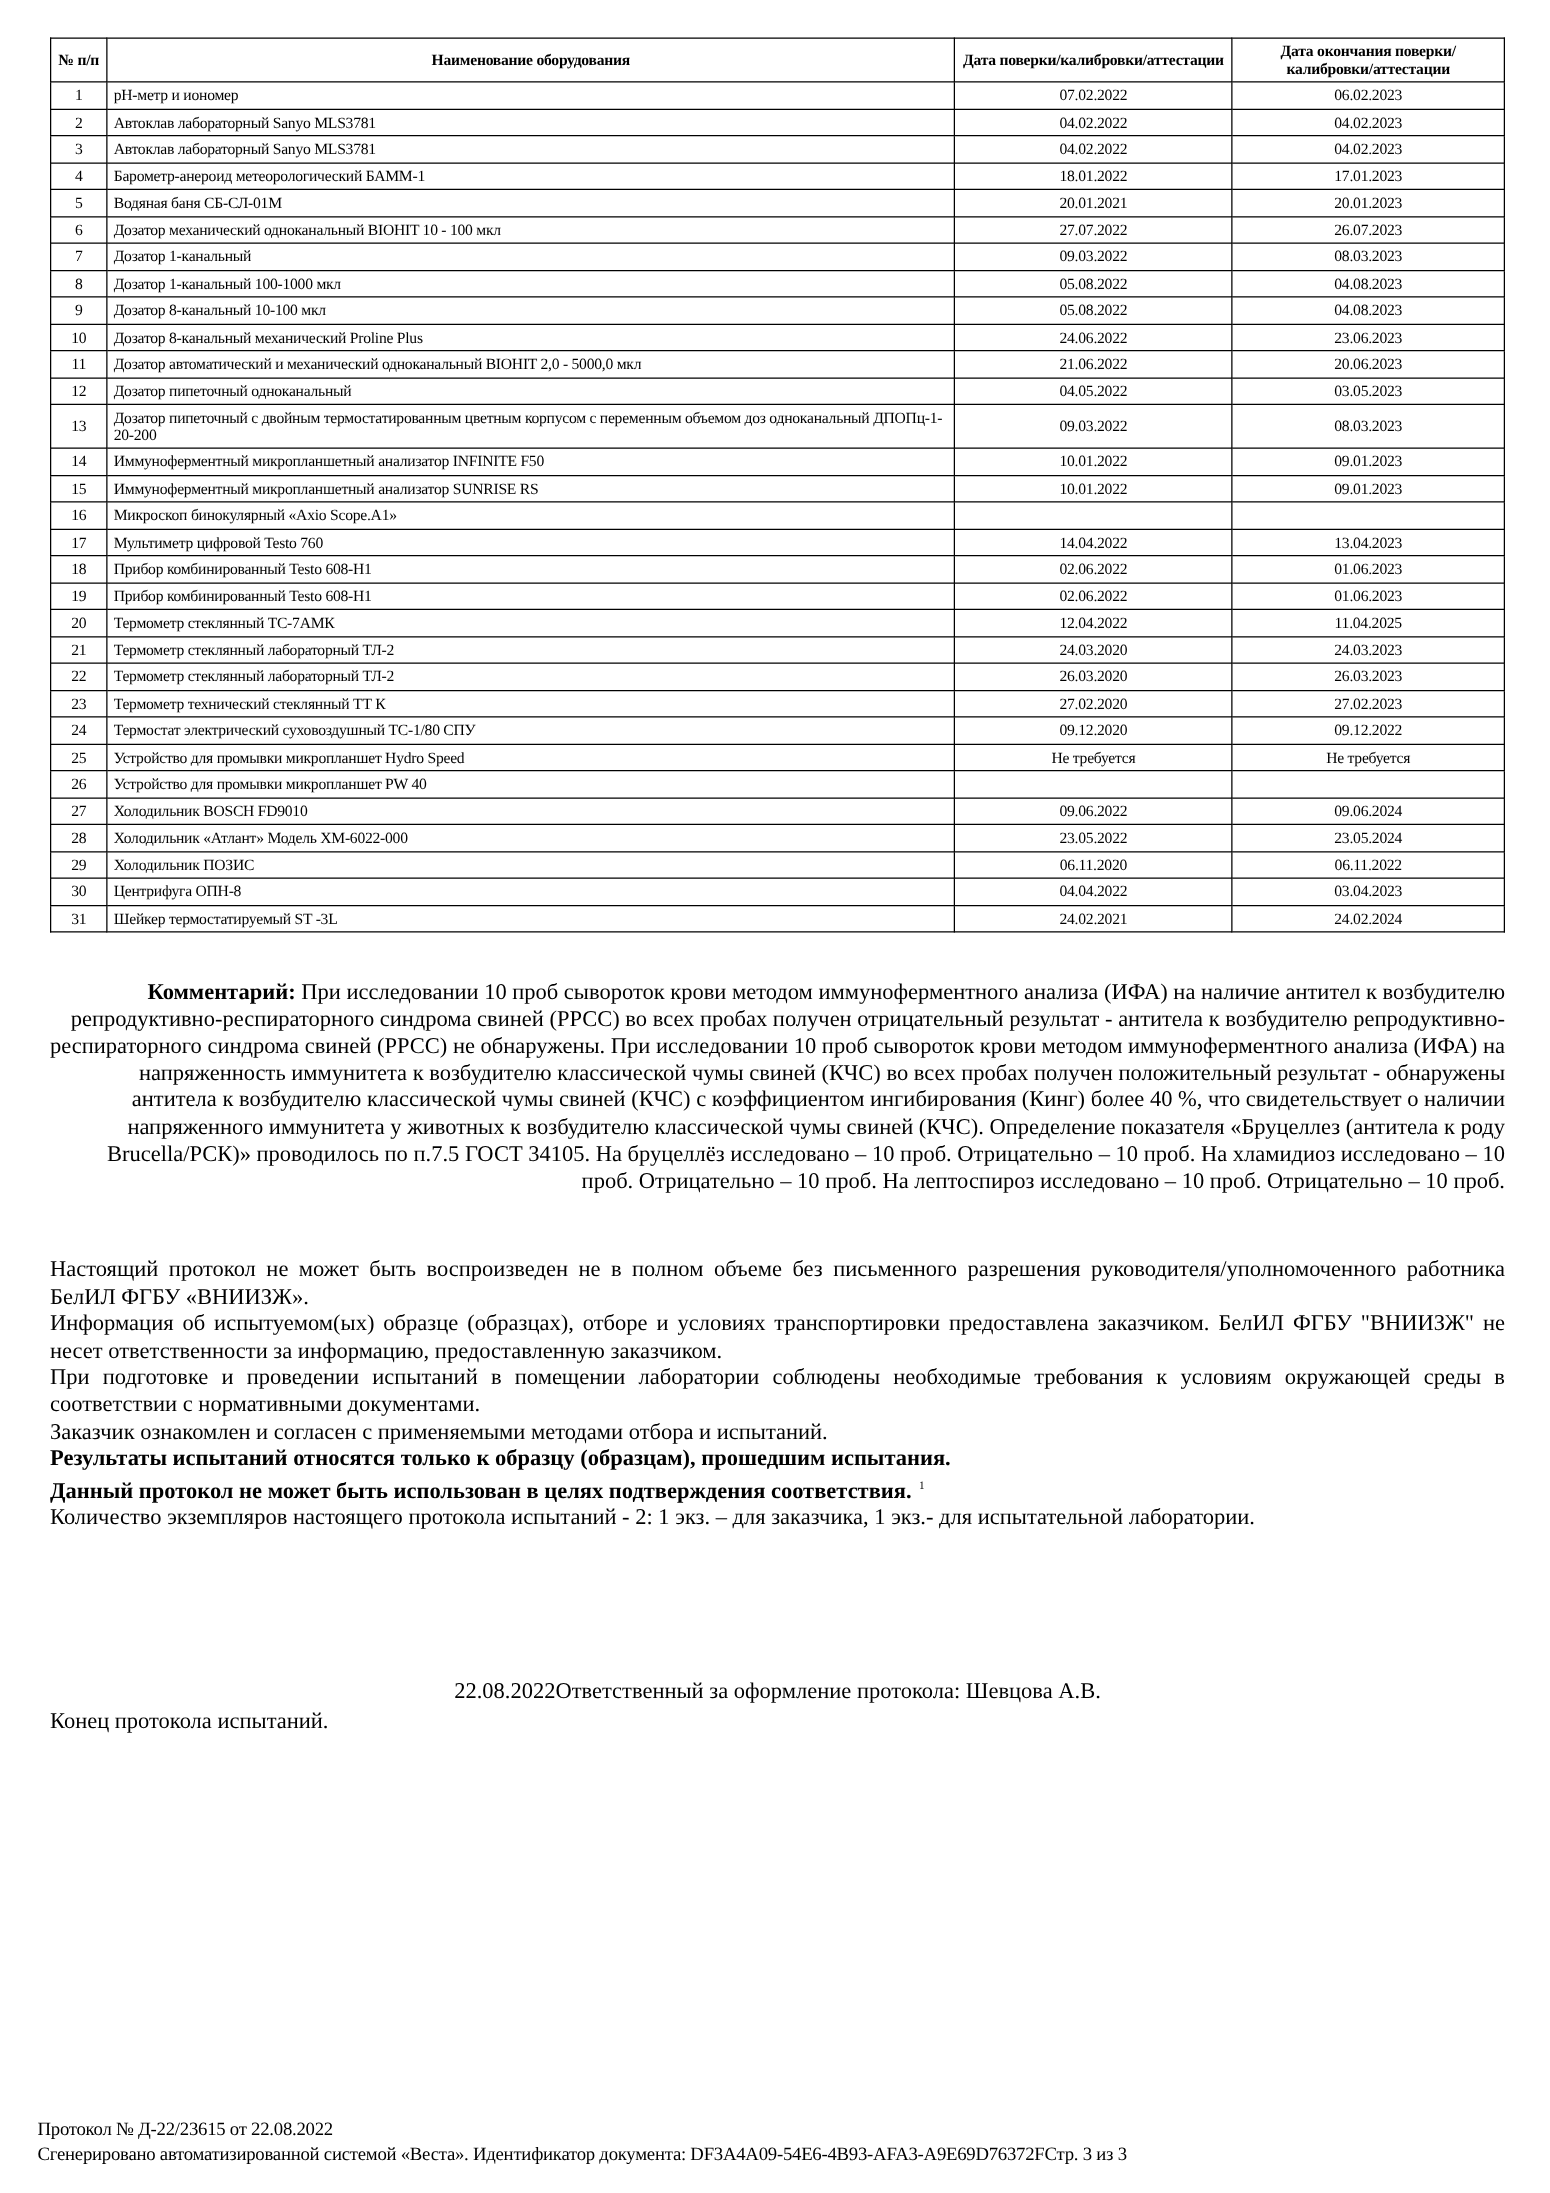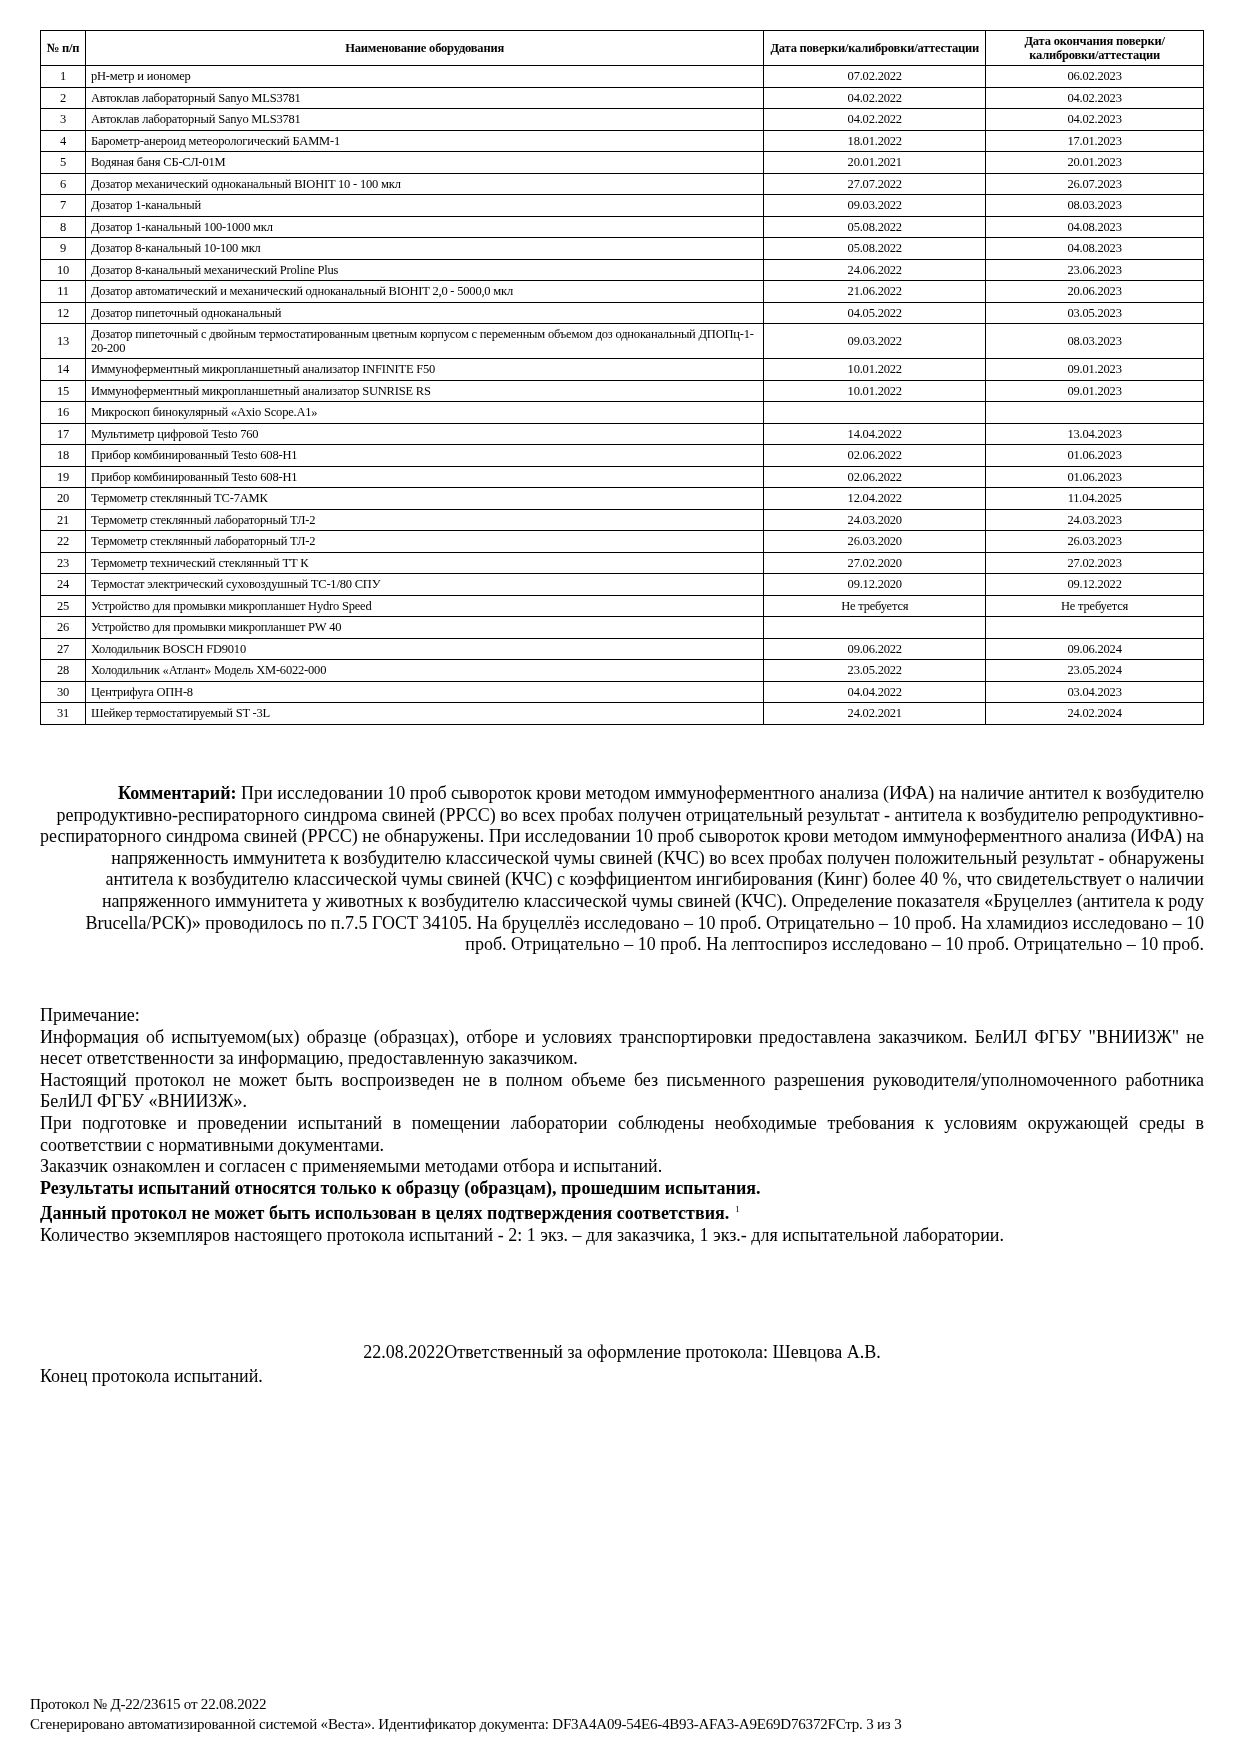"29" tr { html: none -> <tr> <td>29</td> <td>Холодильник ПОЗИС</td> <td>06.11.2020</td> <td>06.11.2022</td> </tr> }
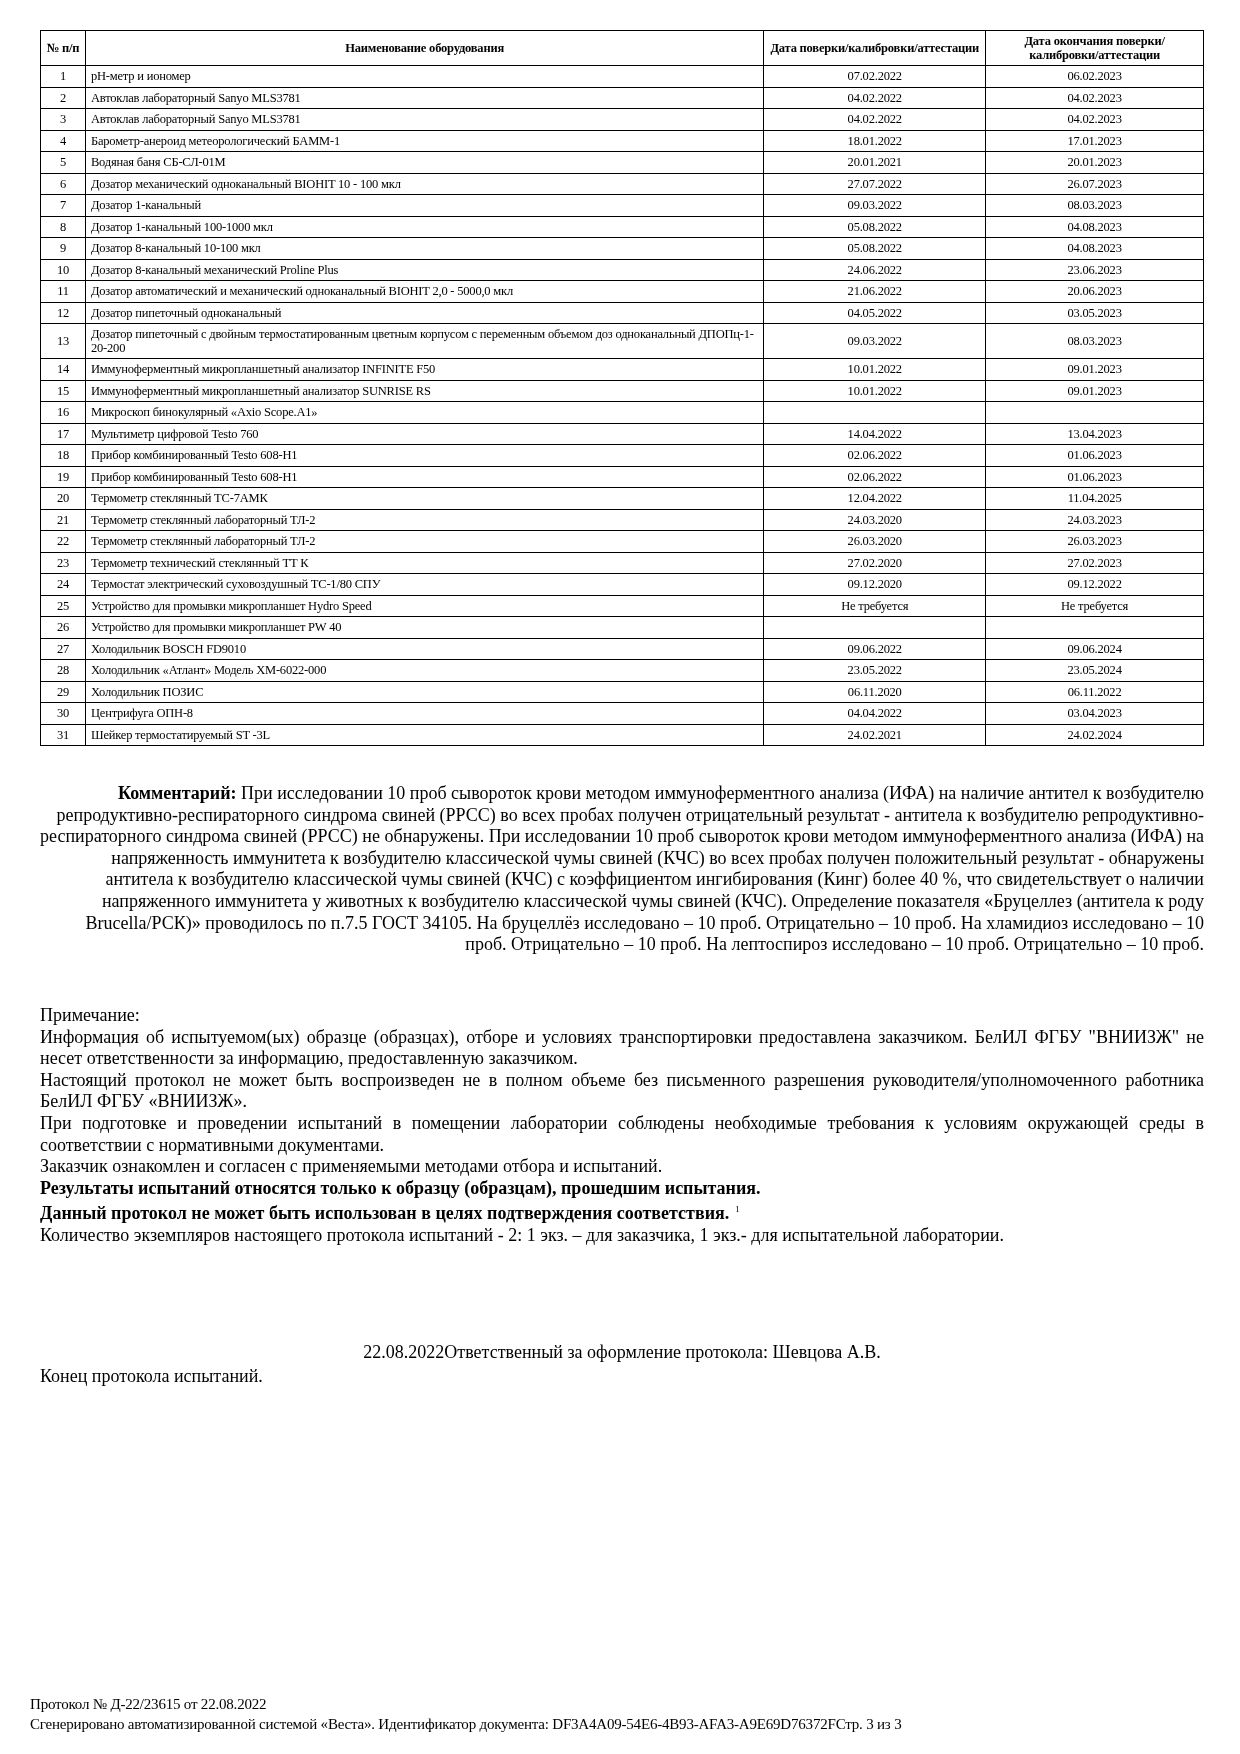"Примечание:" p { html: <p>Примечание:</p> -> none }
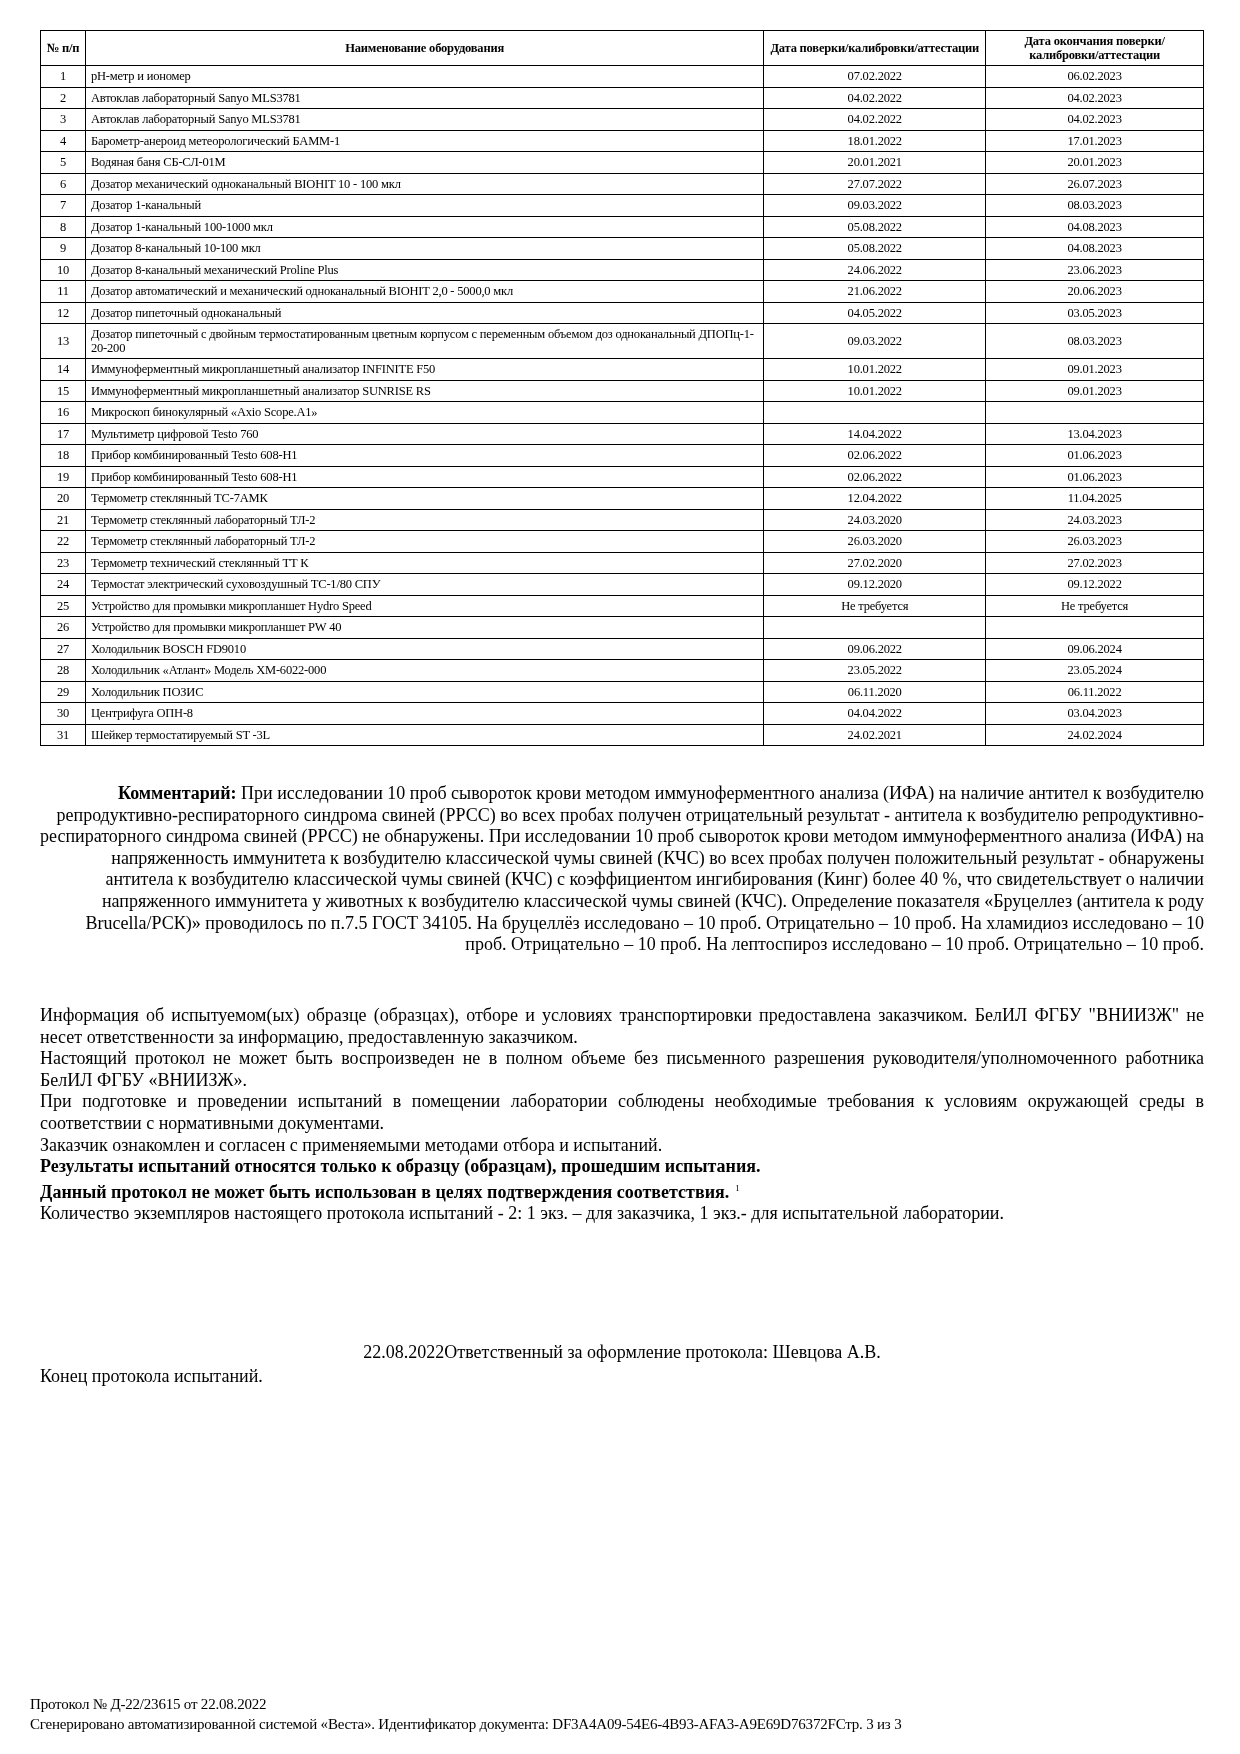"Информация об испытуемом(ых) образце" p { order: before "Настоящий протокол не может быть" -> after "Настоящий протокол не может быть" }
